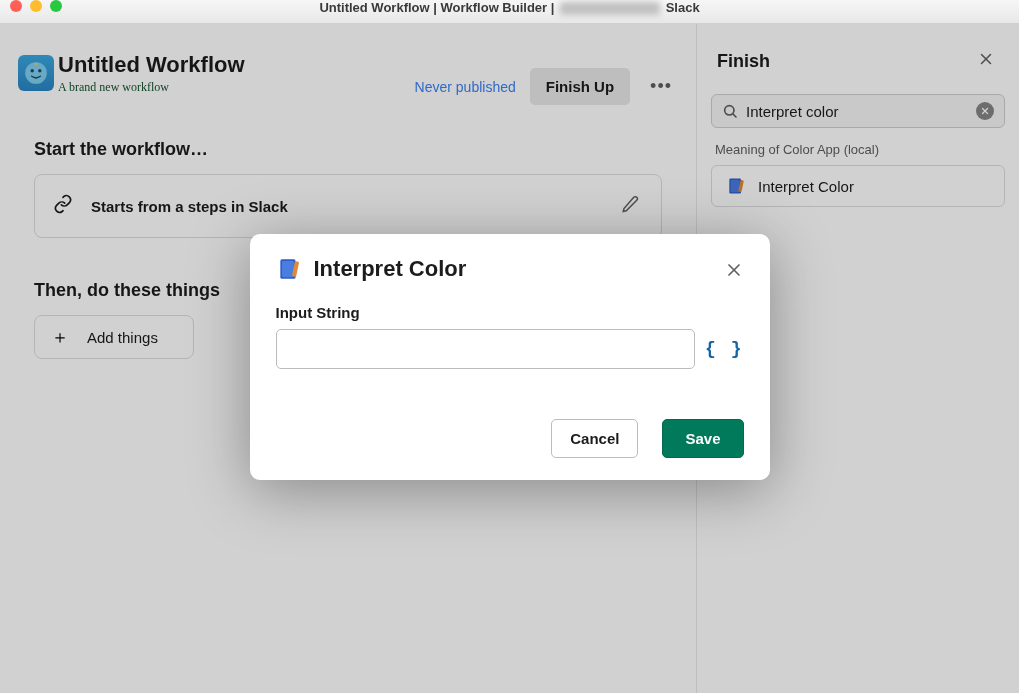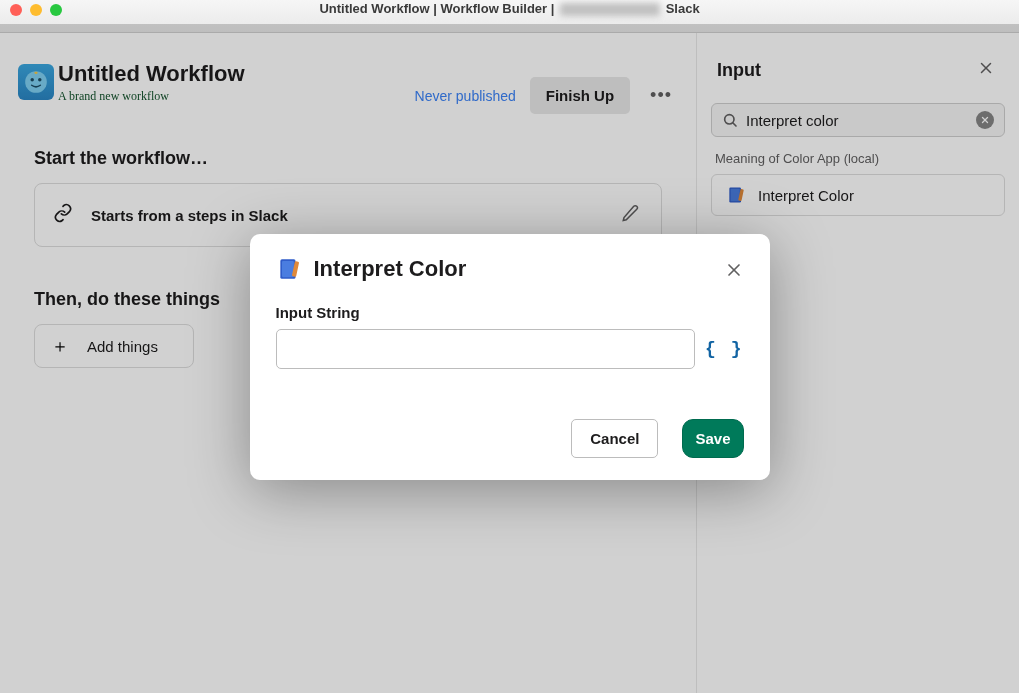"Untitled Workflow | Workflow Builder" .titlebar { align-items: flex-end -> flex-start; padding: 16px 10px -> 0 10px }
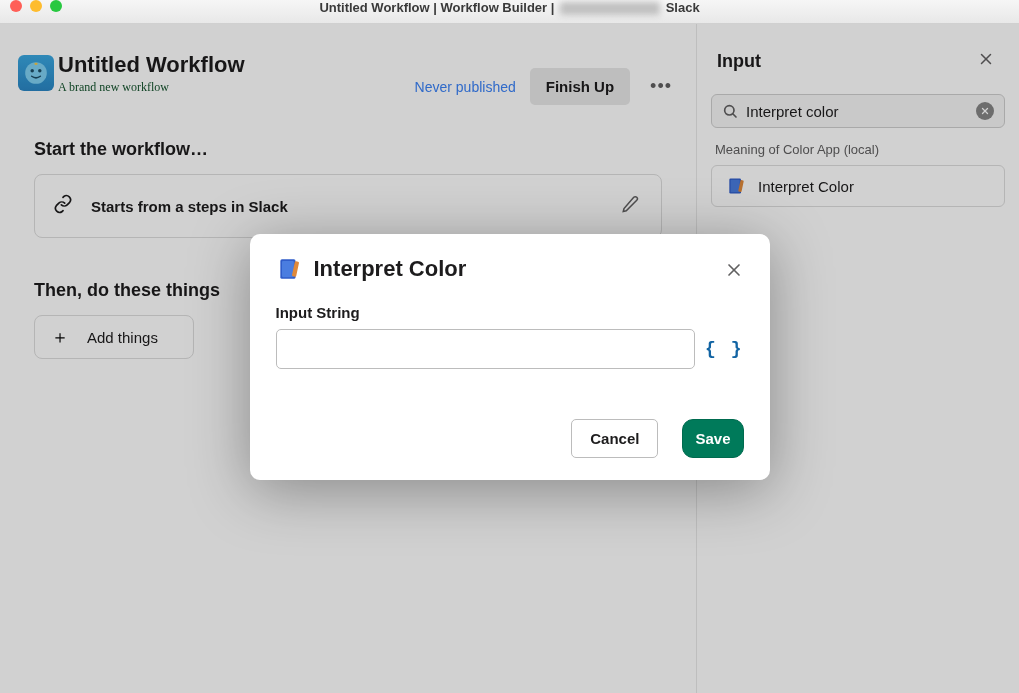"Input" div.sidebar-title { text: Input -> Finish }
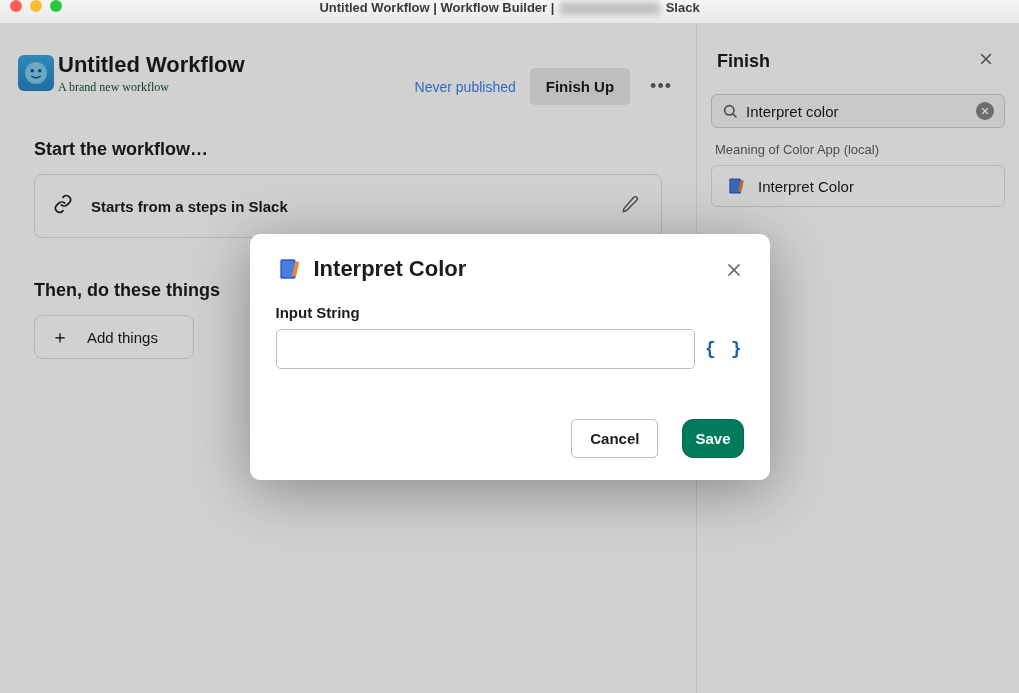"Save" .btn-save { border-radius: 11px -> 5px; padding: 10px 12px -> 10px 22px }
